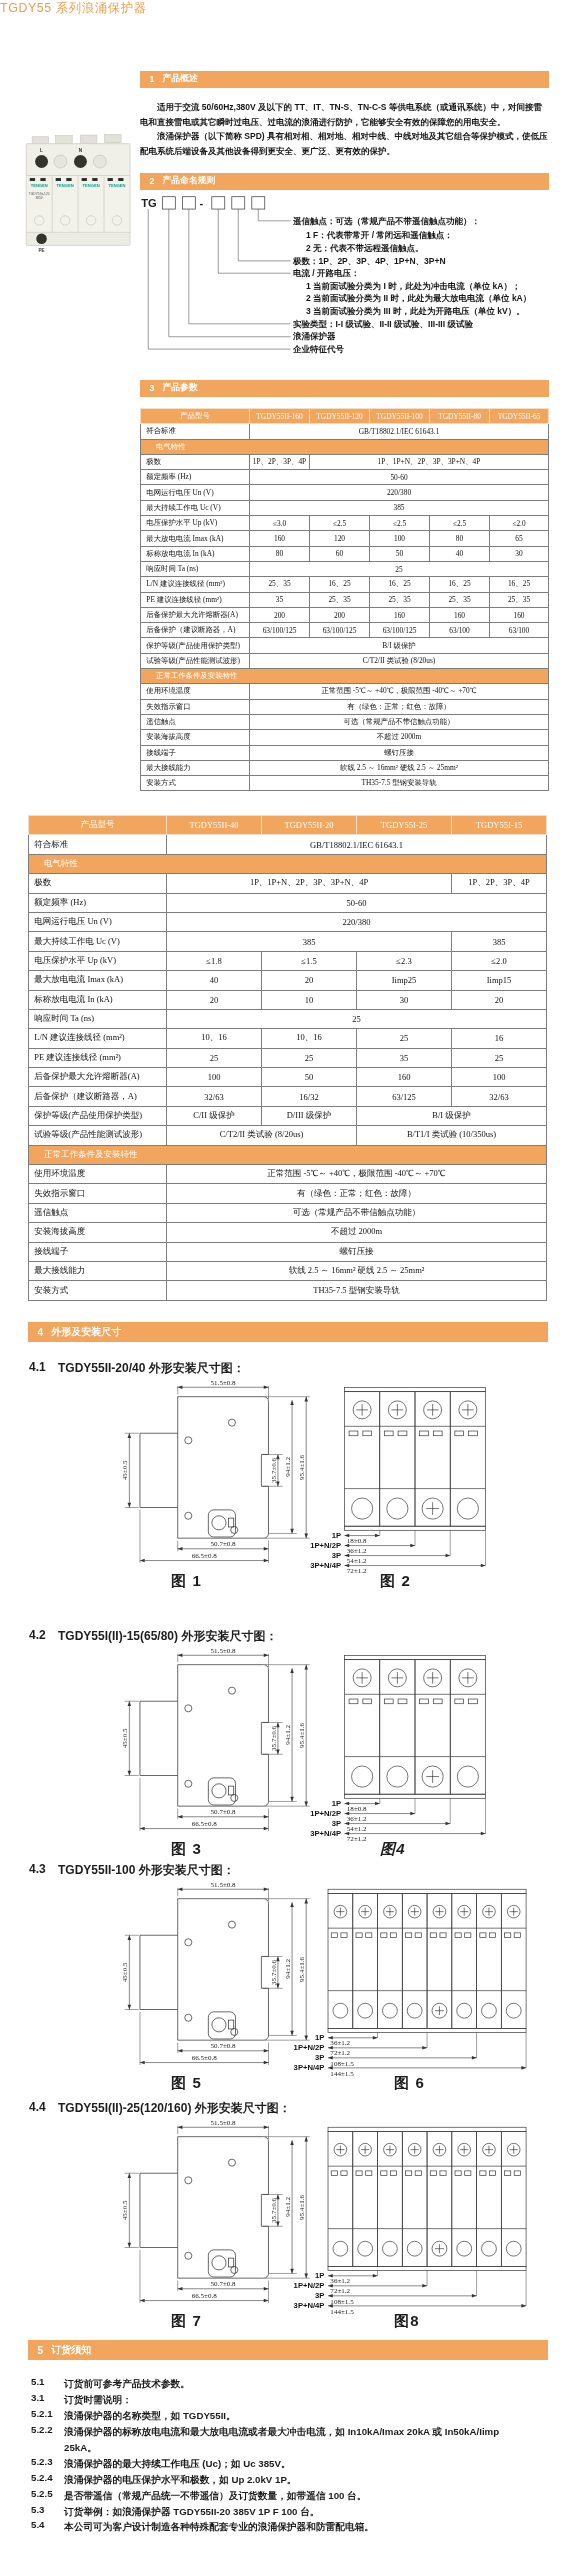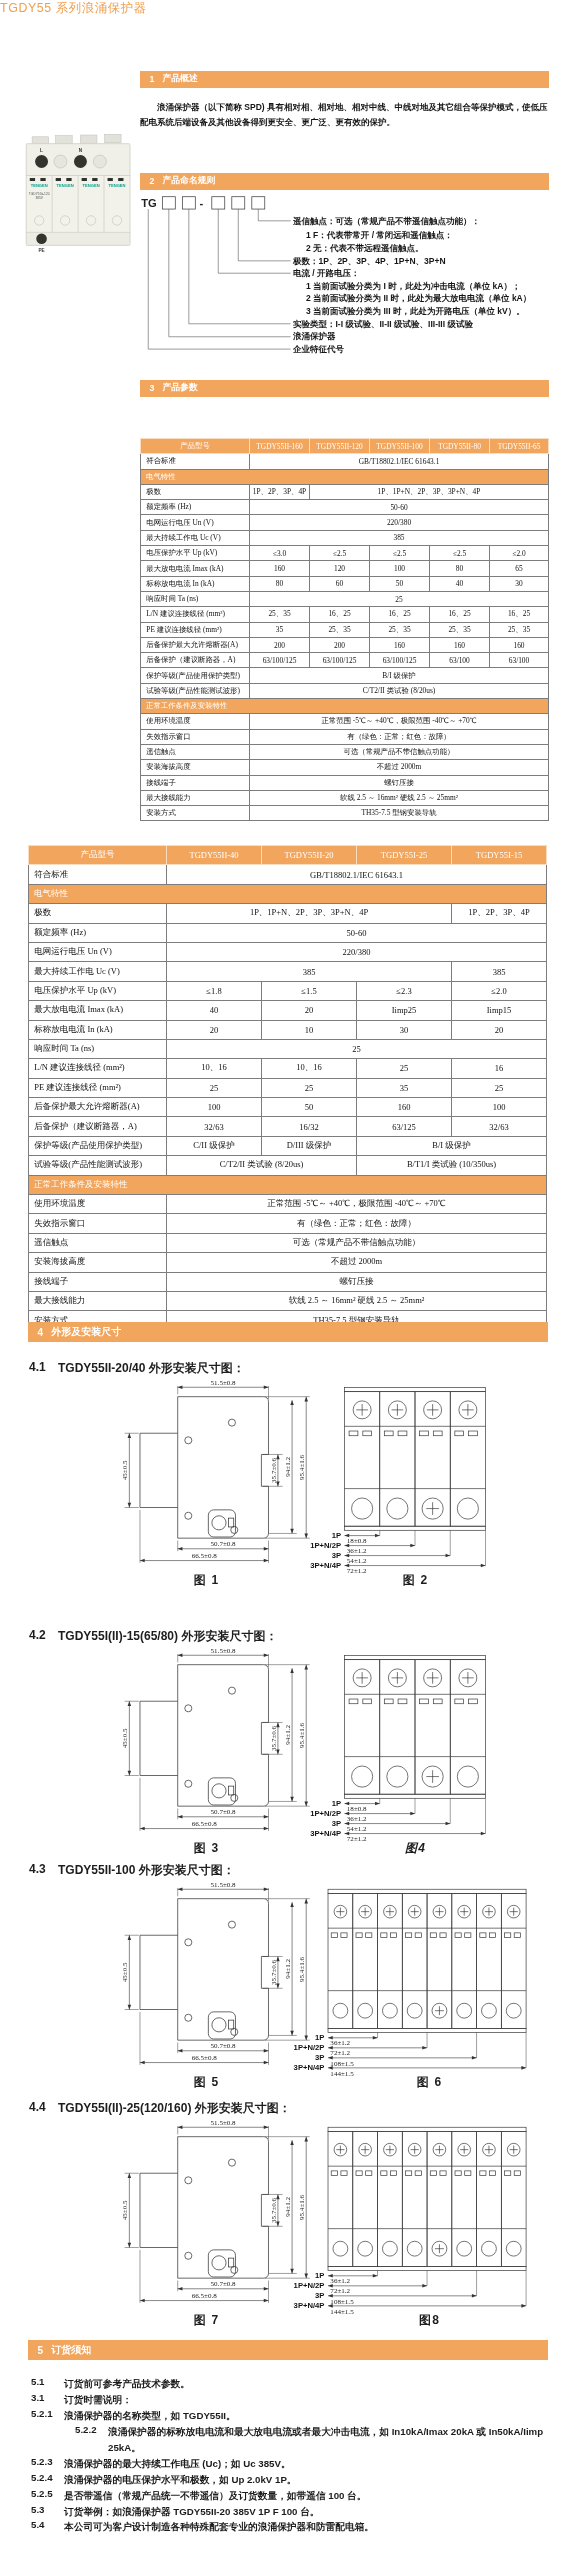"适用于交流 50/60Hz,380V 及以下的" p { html: none -> <p>适用于交流 50/60Hz,380V 及以下的 TT、IT、TN-S、TN-C-S 等供电系统（或通讯系统）中，对间接雷电和直接雷电或其它瞬时过电压、过电流的浪涌进行防护，它能够安全有效的保障您的用电安全。</p> }
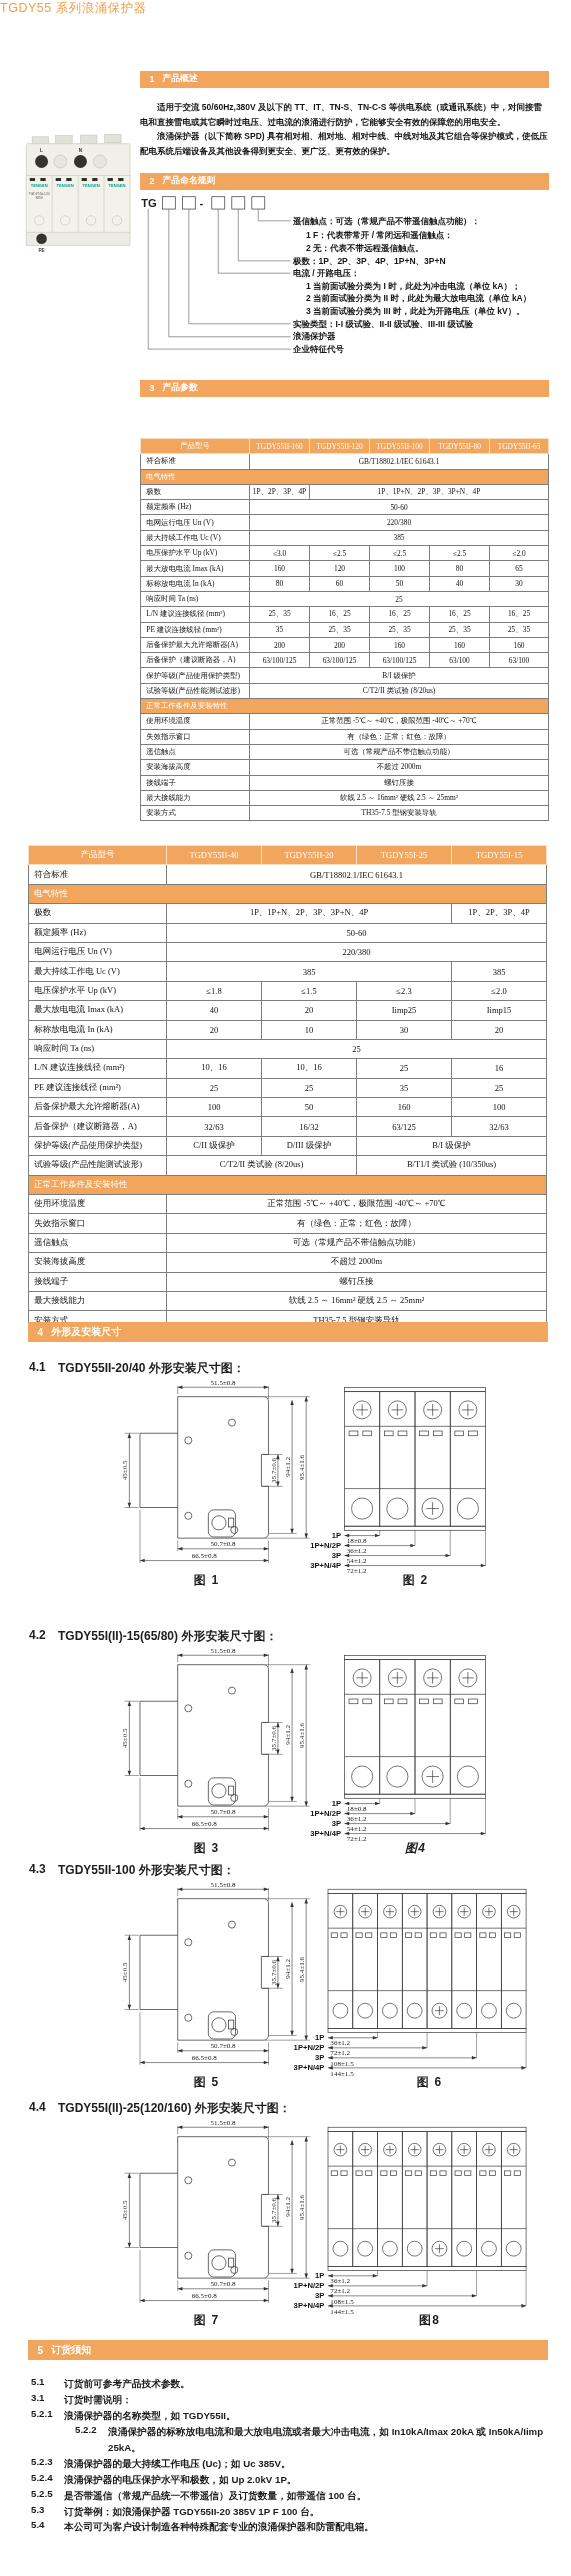"产品型号" table { margin-top: 30px -> none }
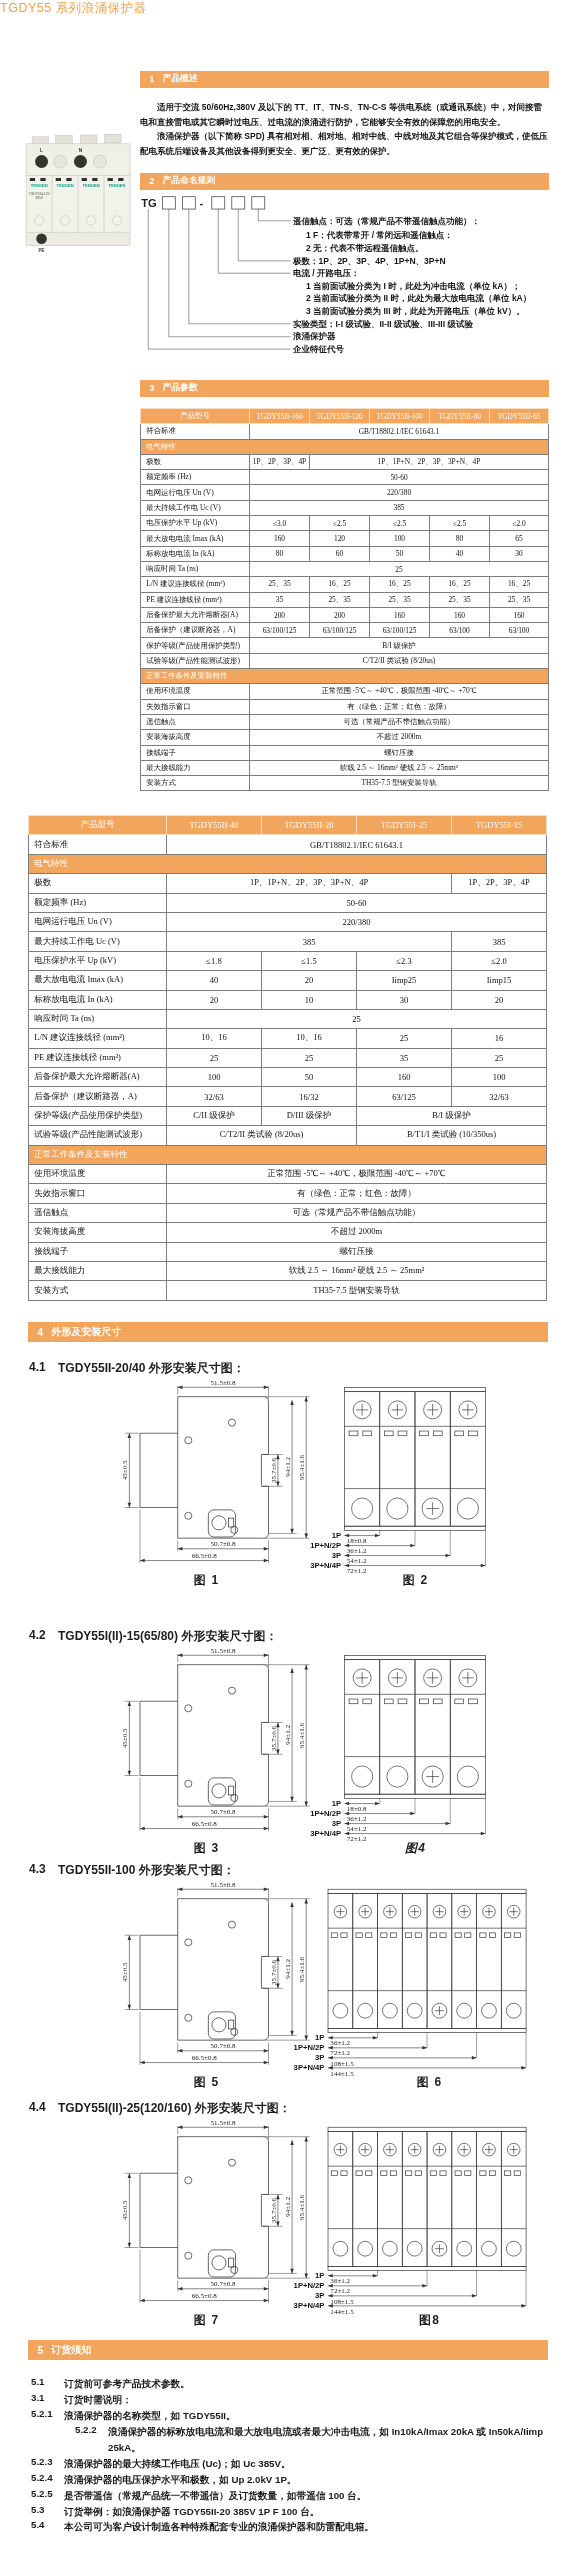"电气特性" tr.sec td { padding-left: 5px -> 15px }
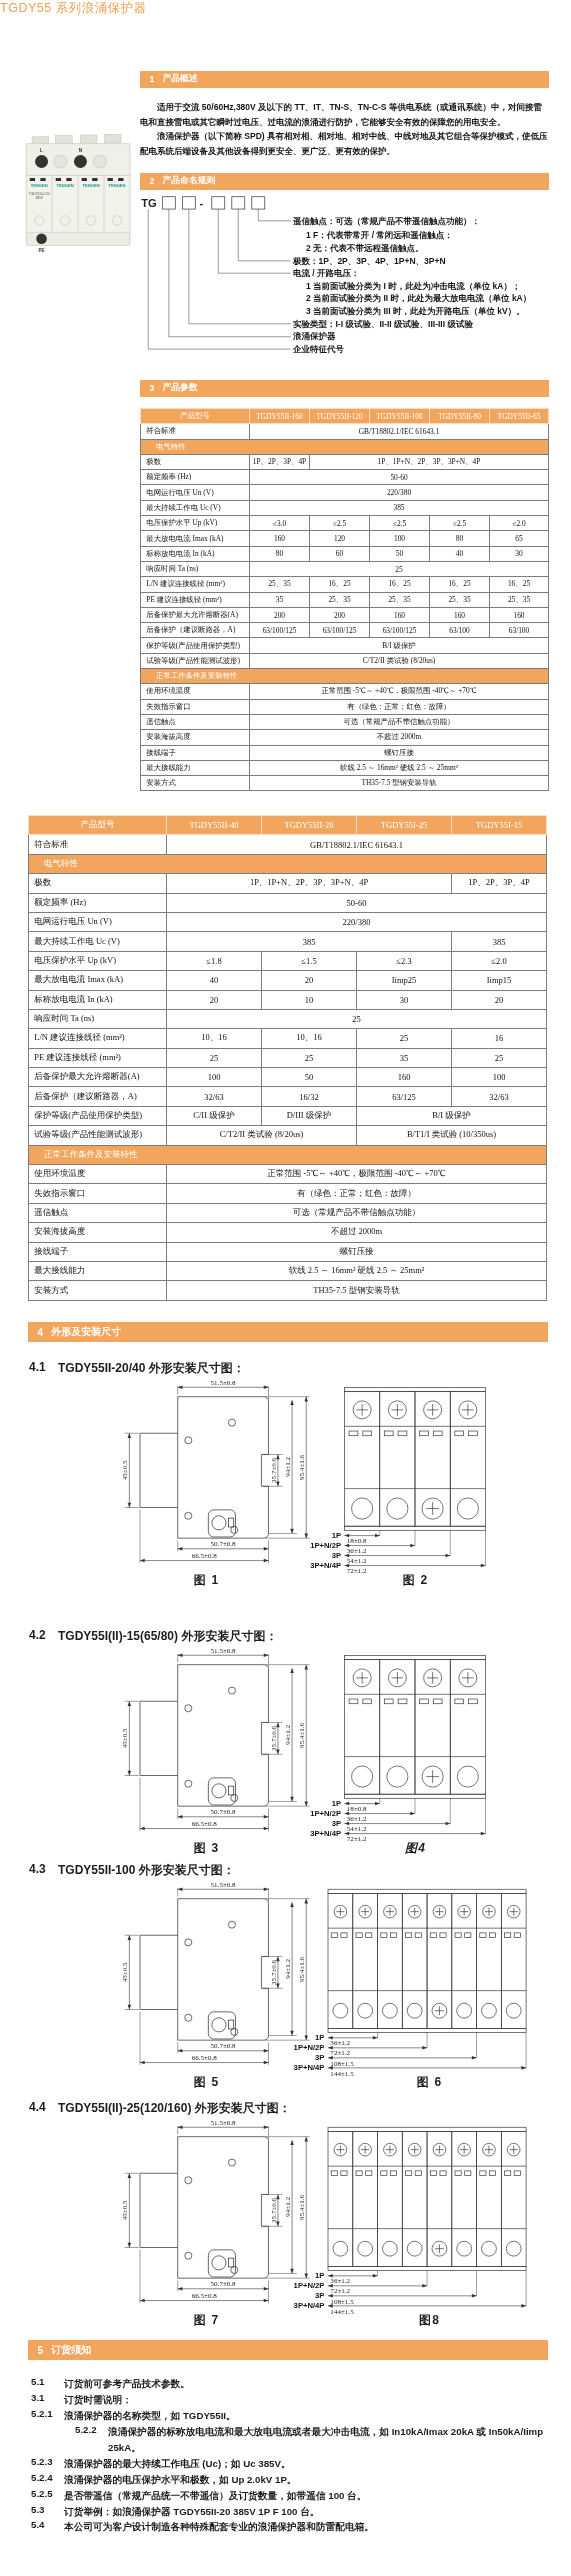"图 1" .fcap { font-size: 12px -> 15px; text-align: center -> none }
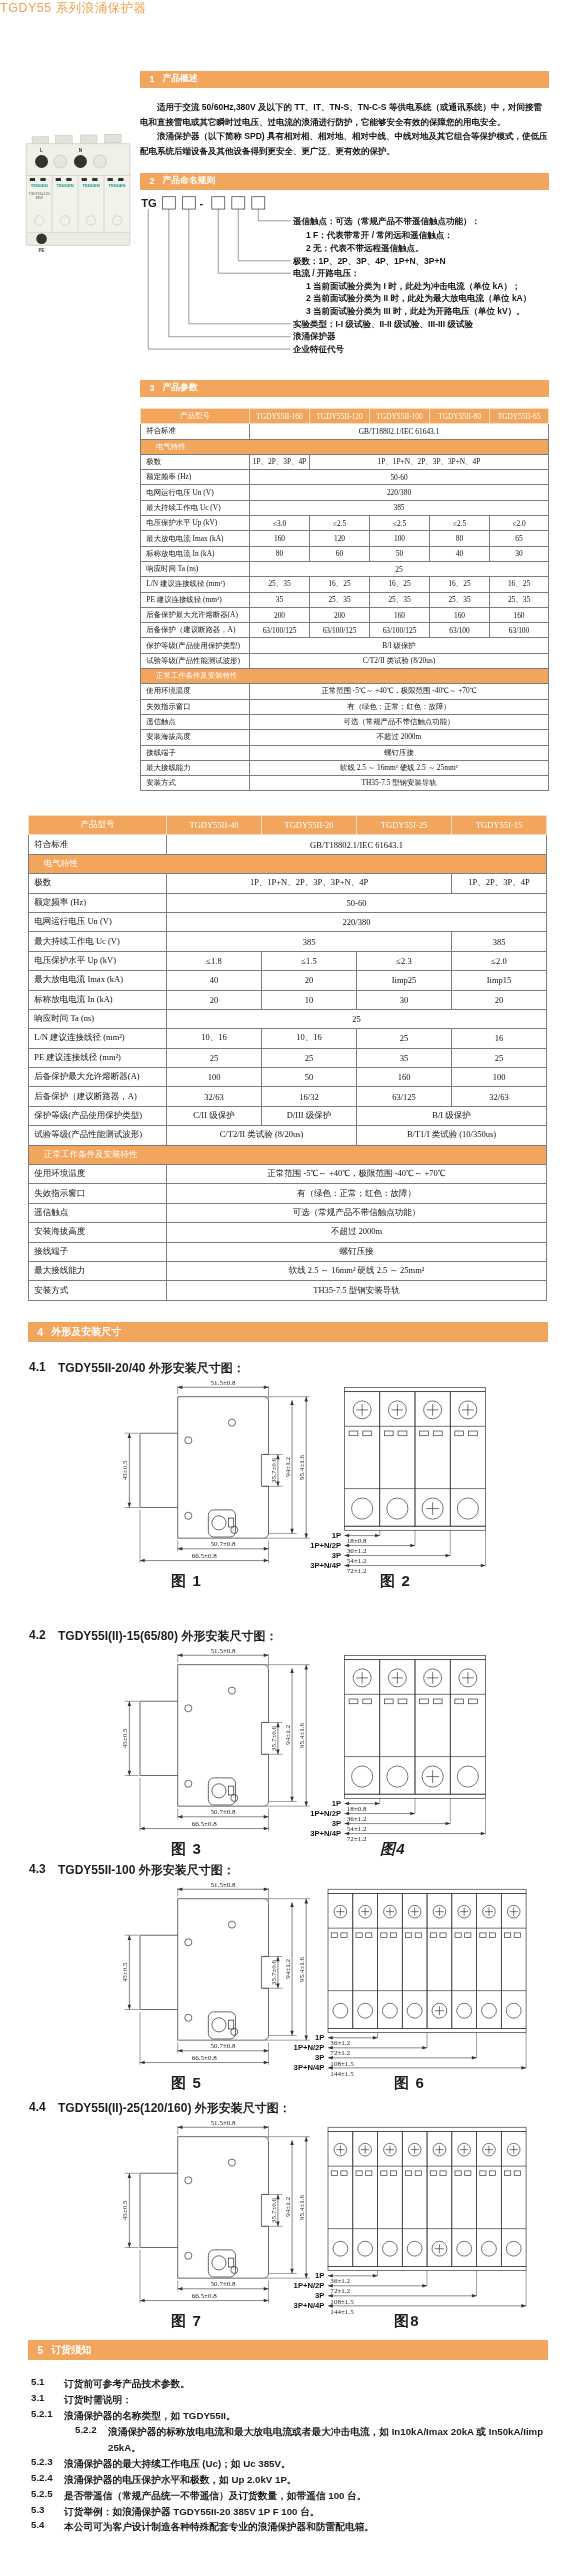"5.2.2" div.oitem { margin-left: 44px -> none }
